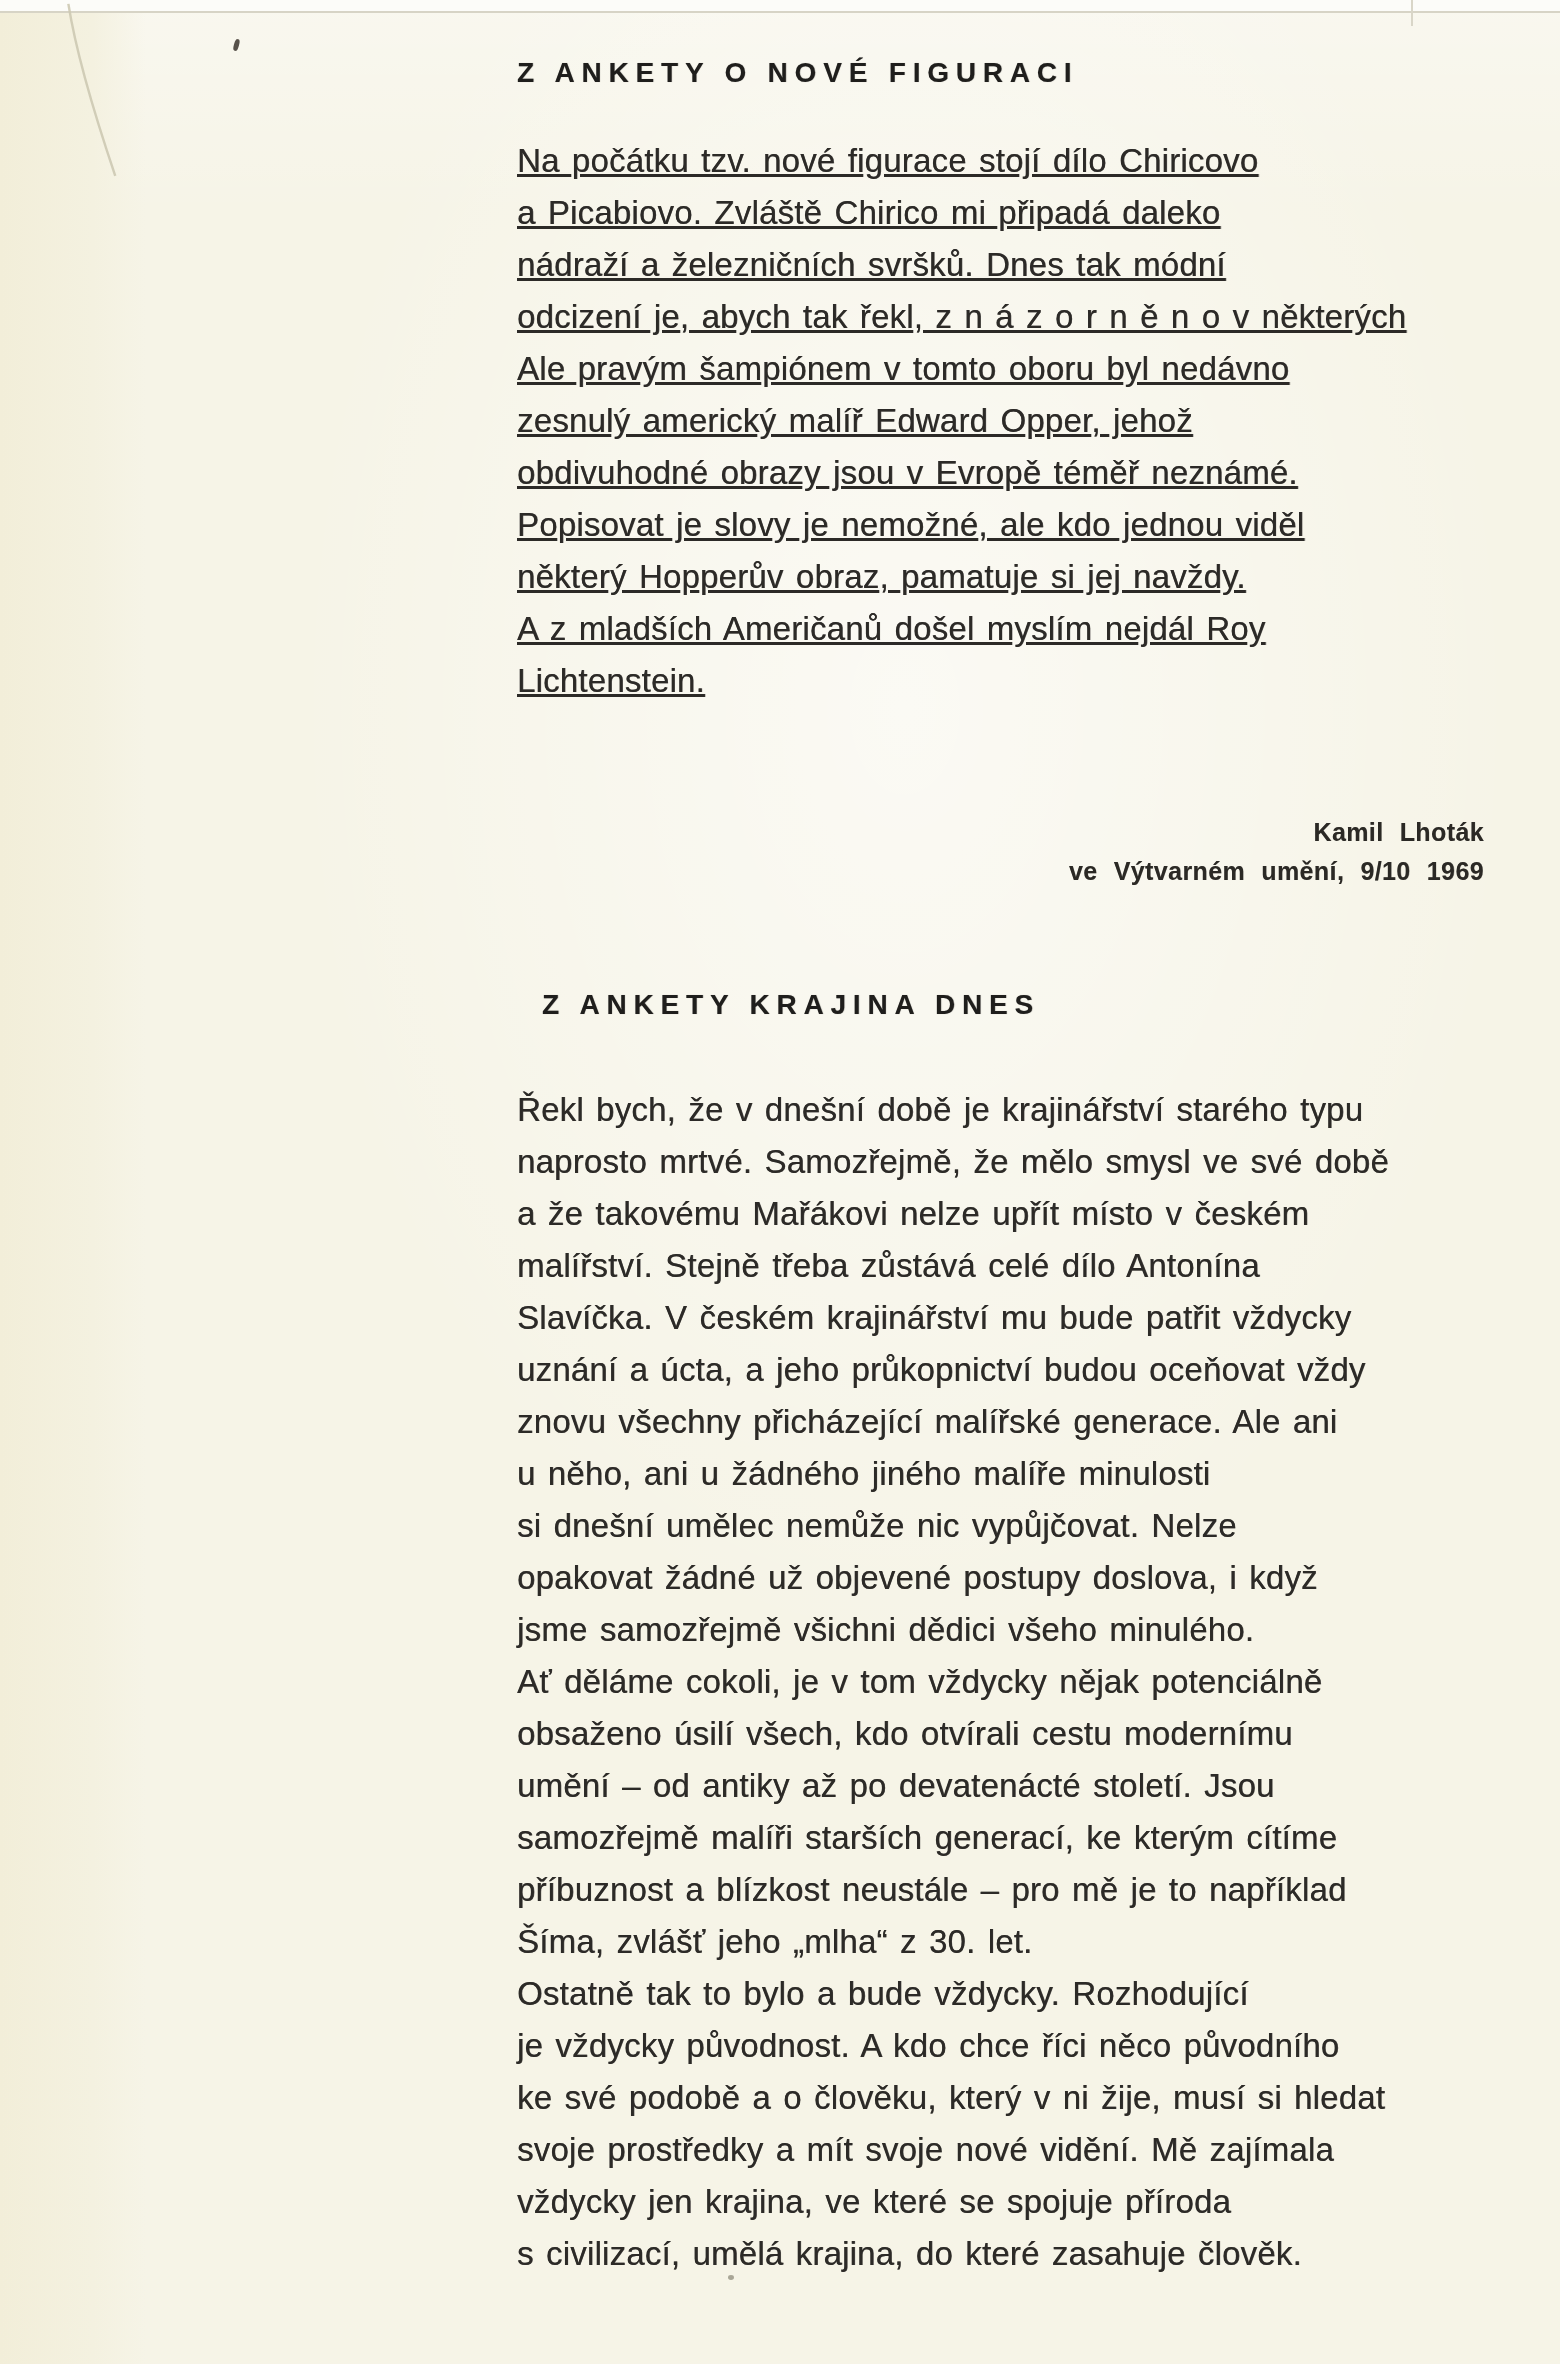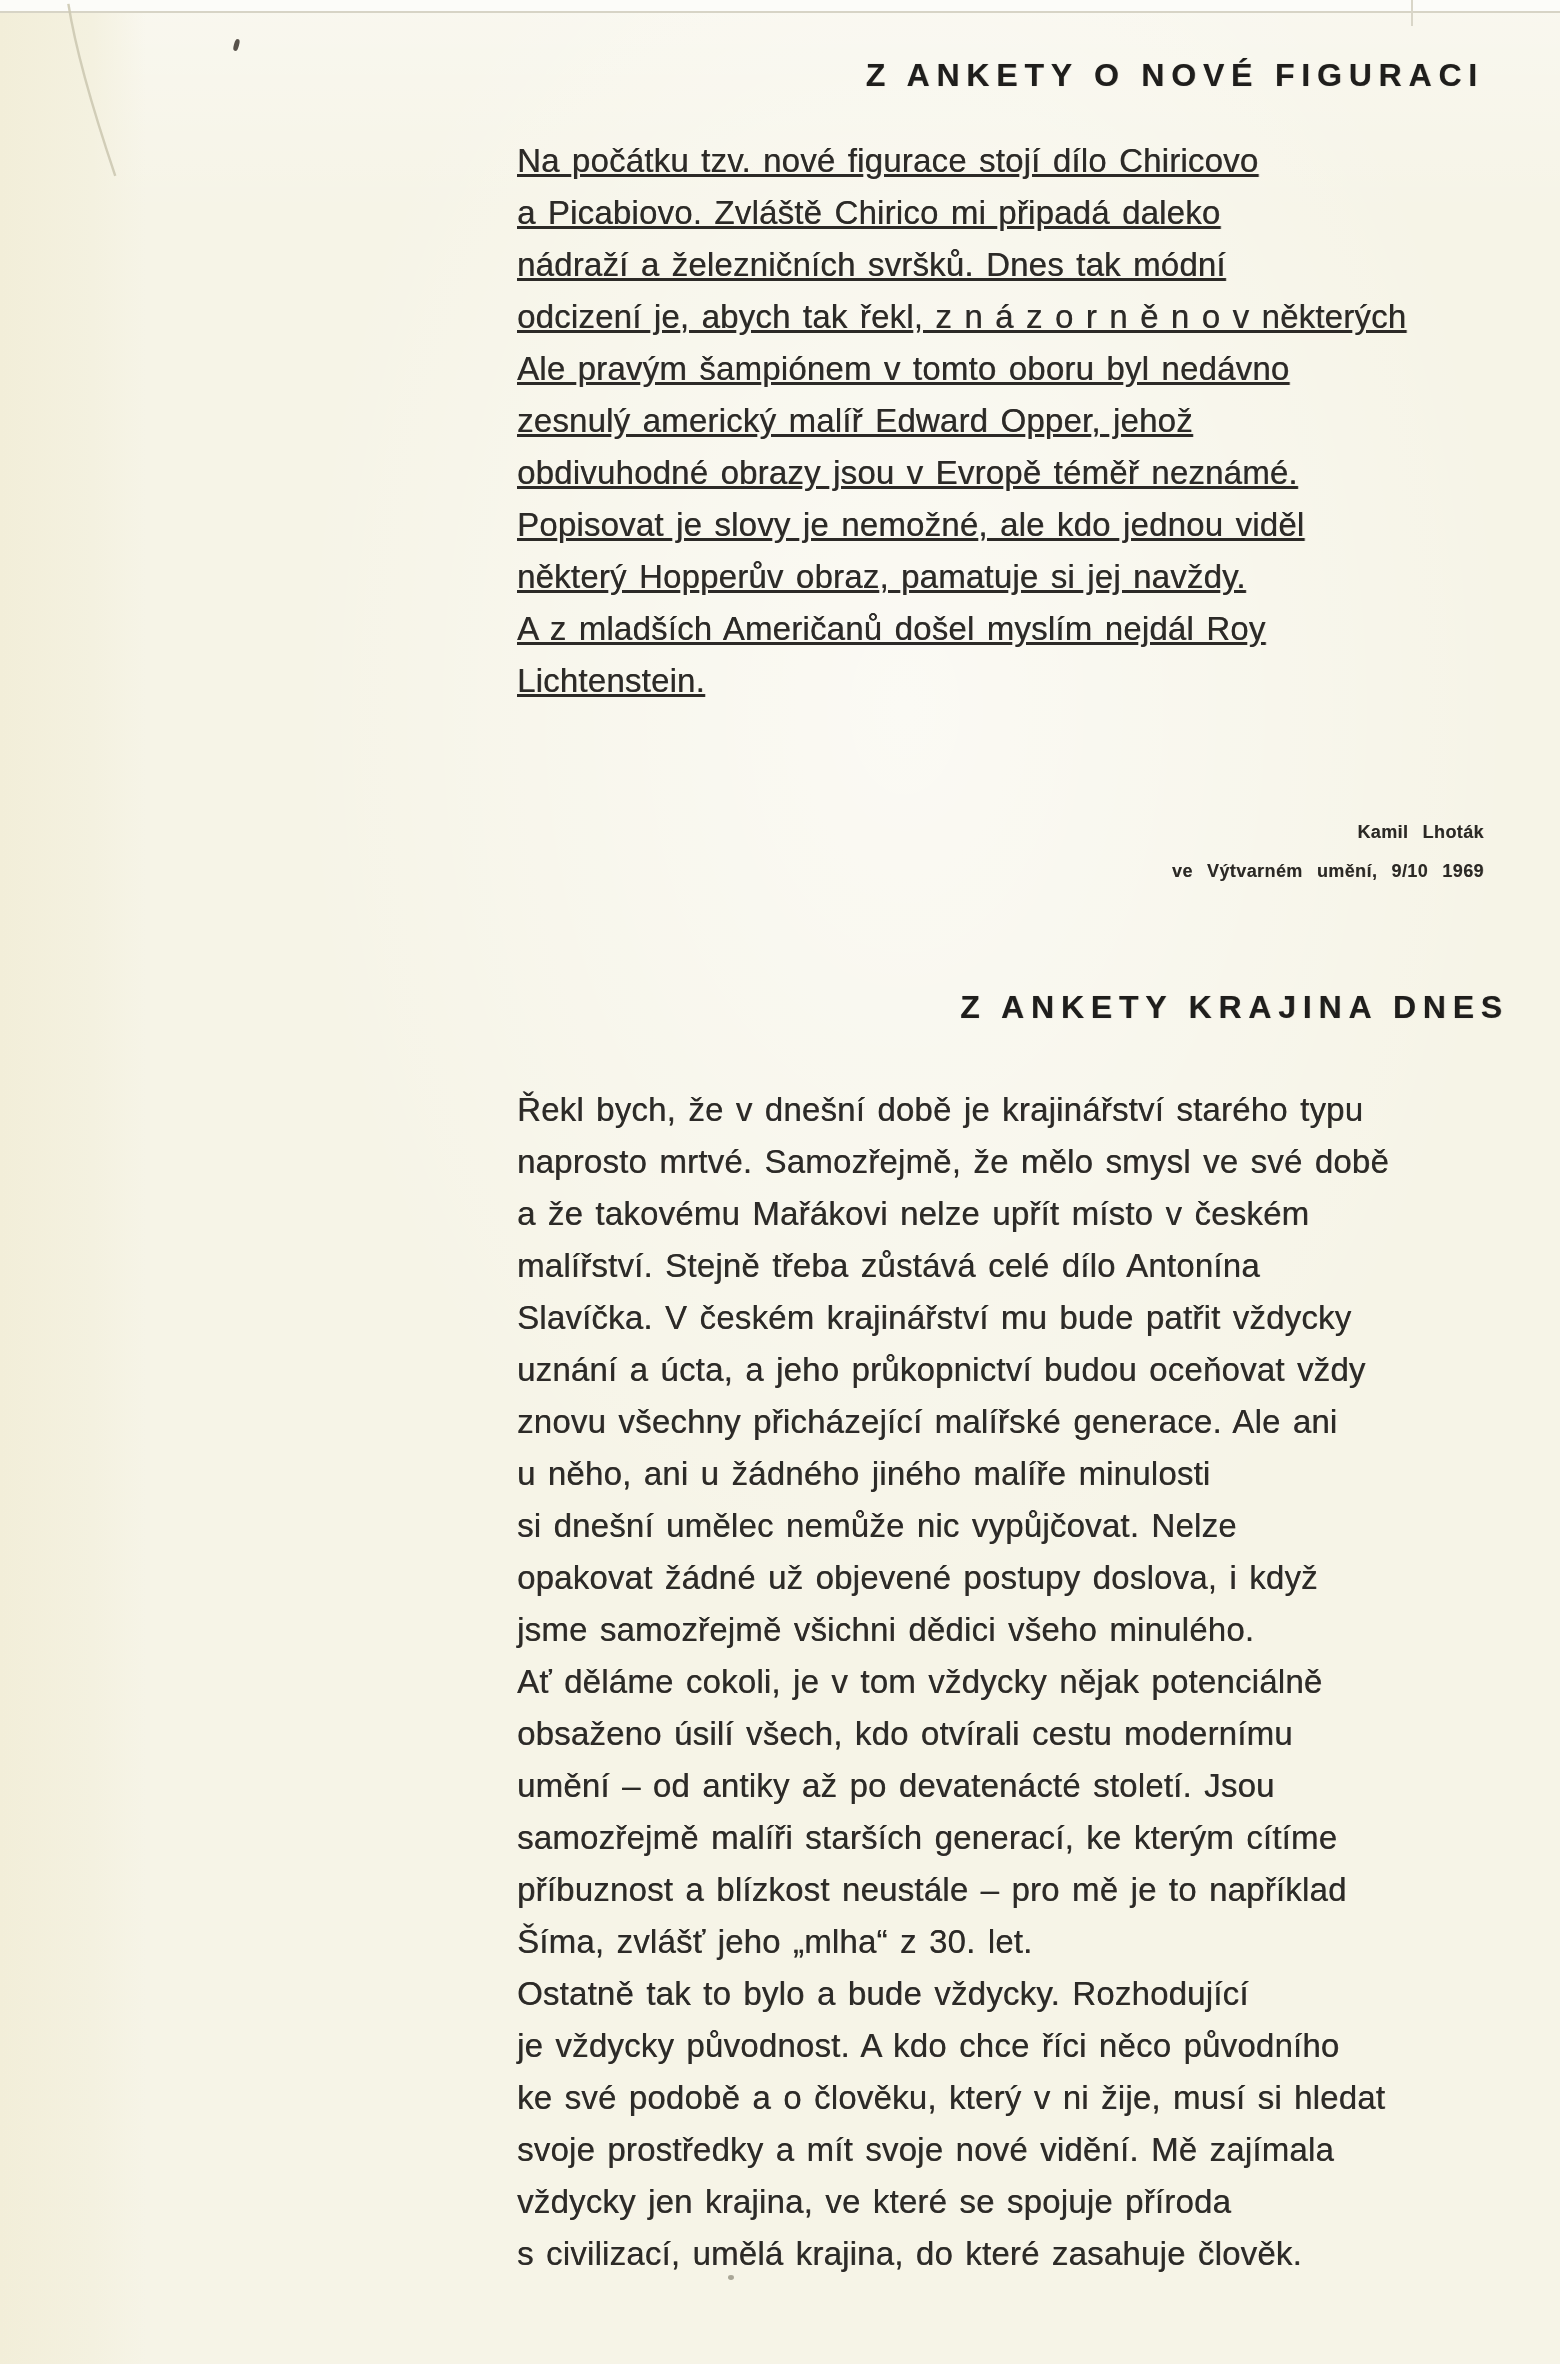"Z ANKETY O NOVÉ FIGURACI" .section-heading { font-size: 32px -> 28px; text-align: right -> none }
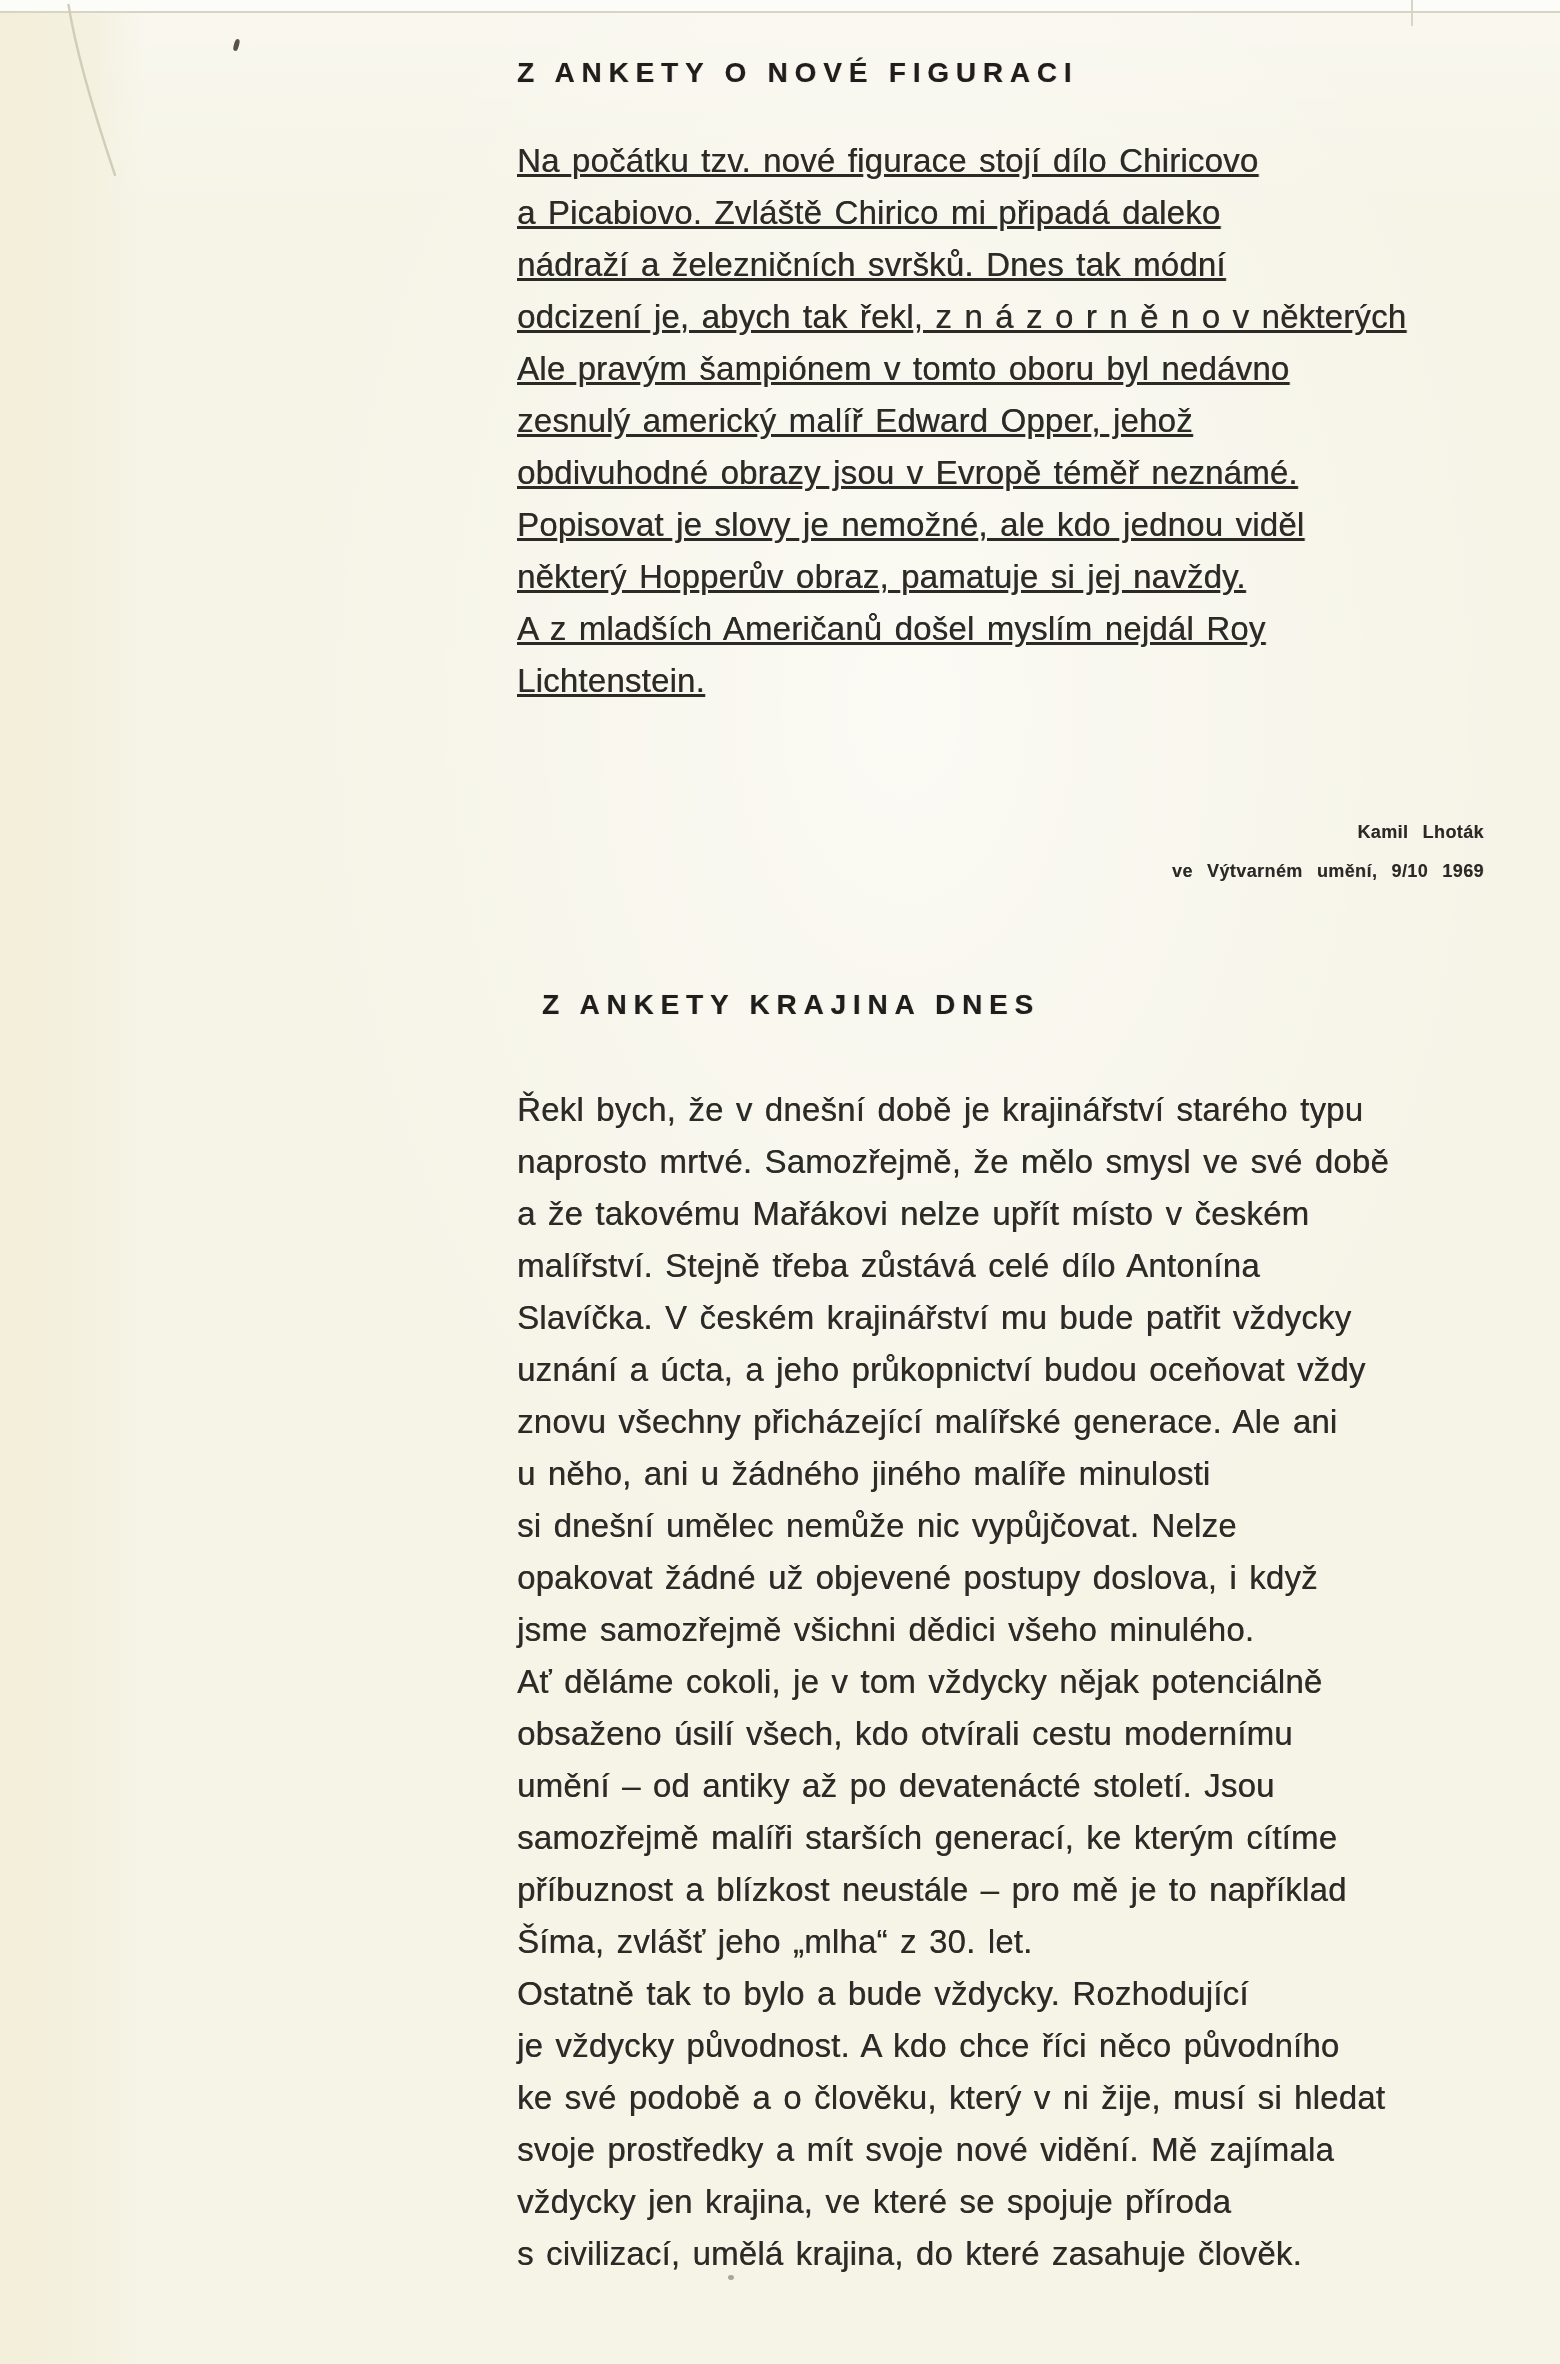"Kamil Lhoták" .attribution { font-size: 18px -> 25px }
